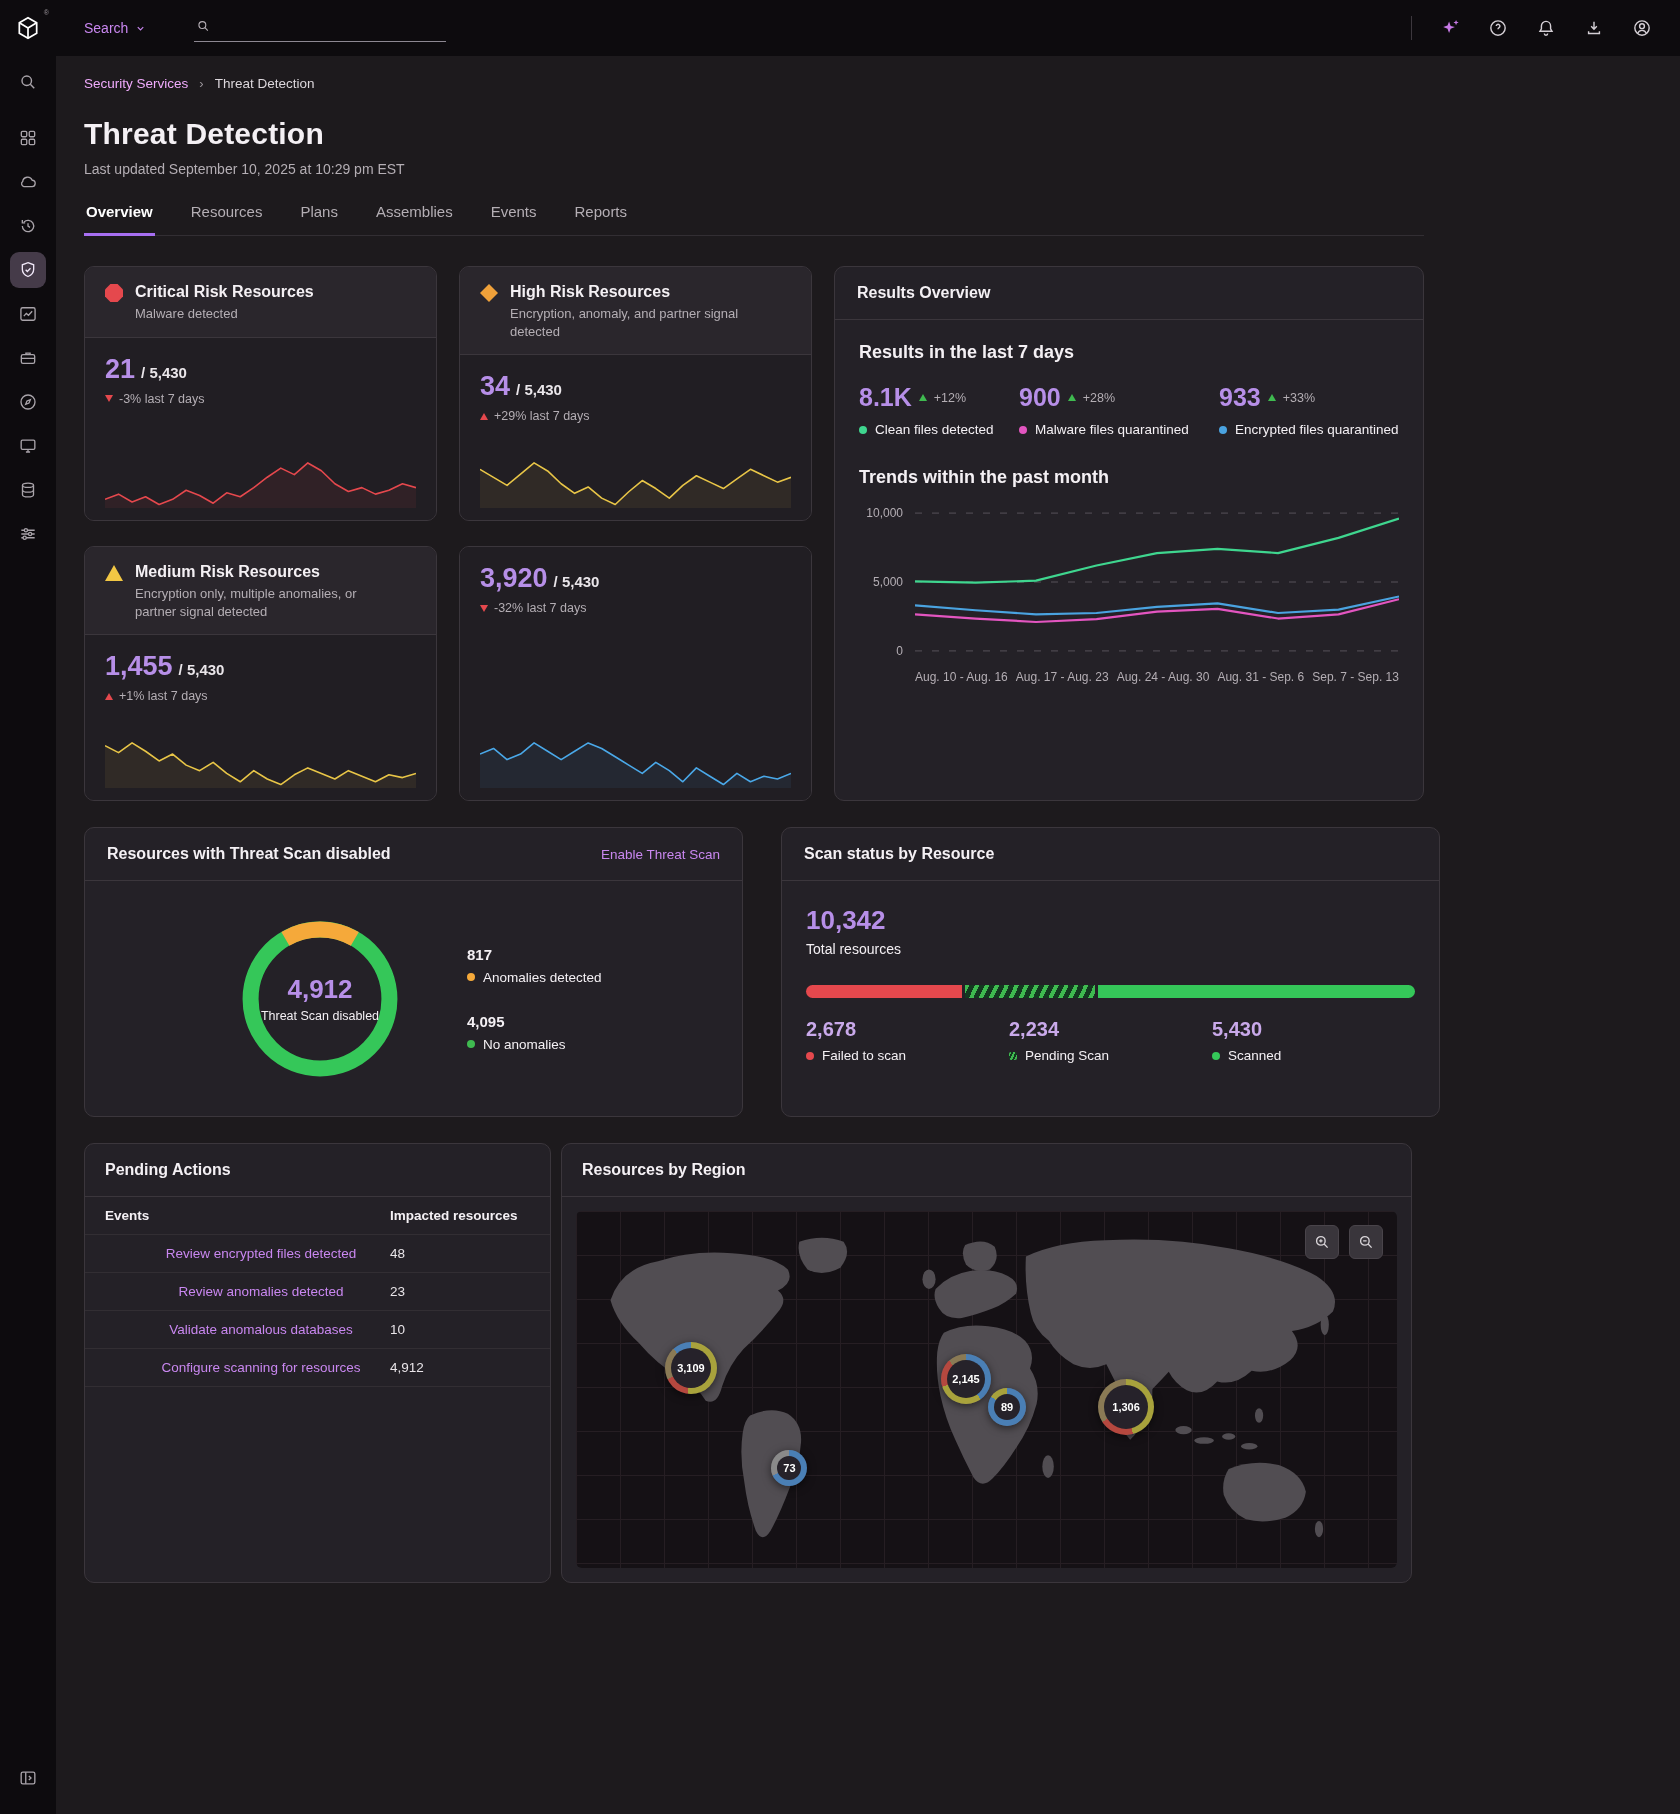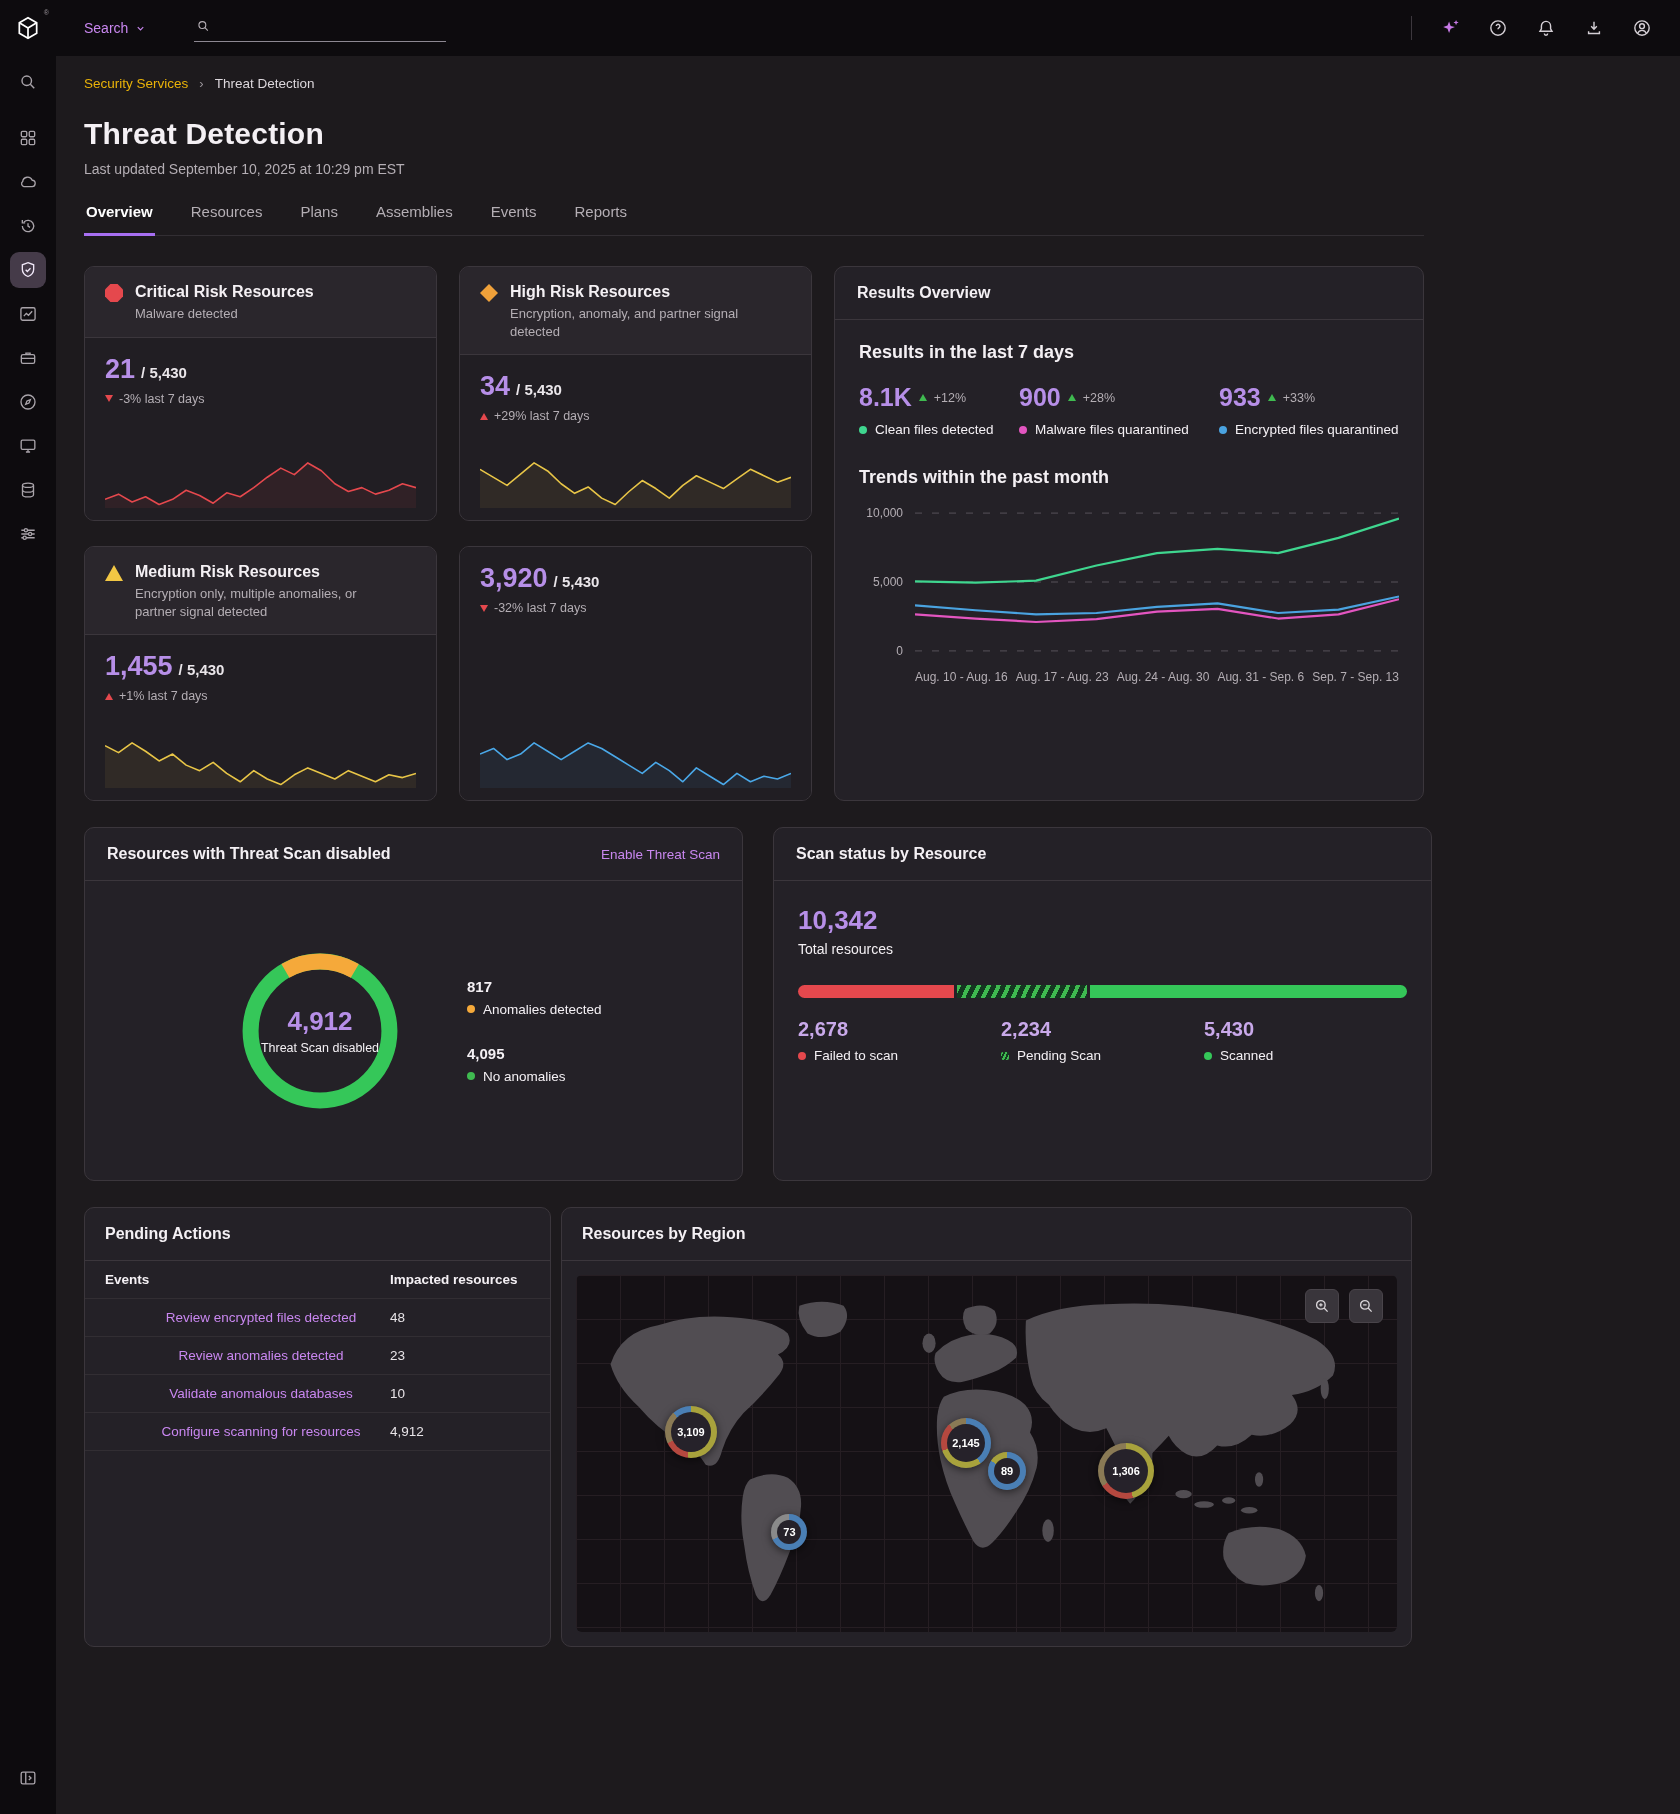"Security Services" .crumb-link { color: #eab308 -> #f0abfc }
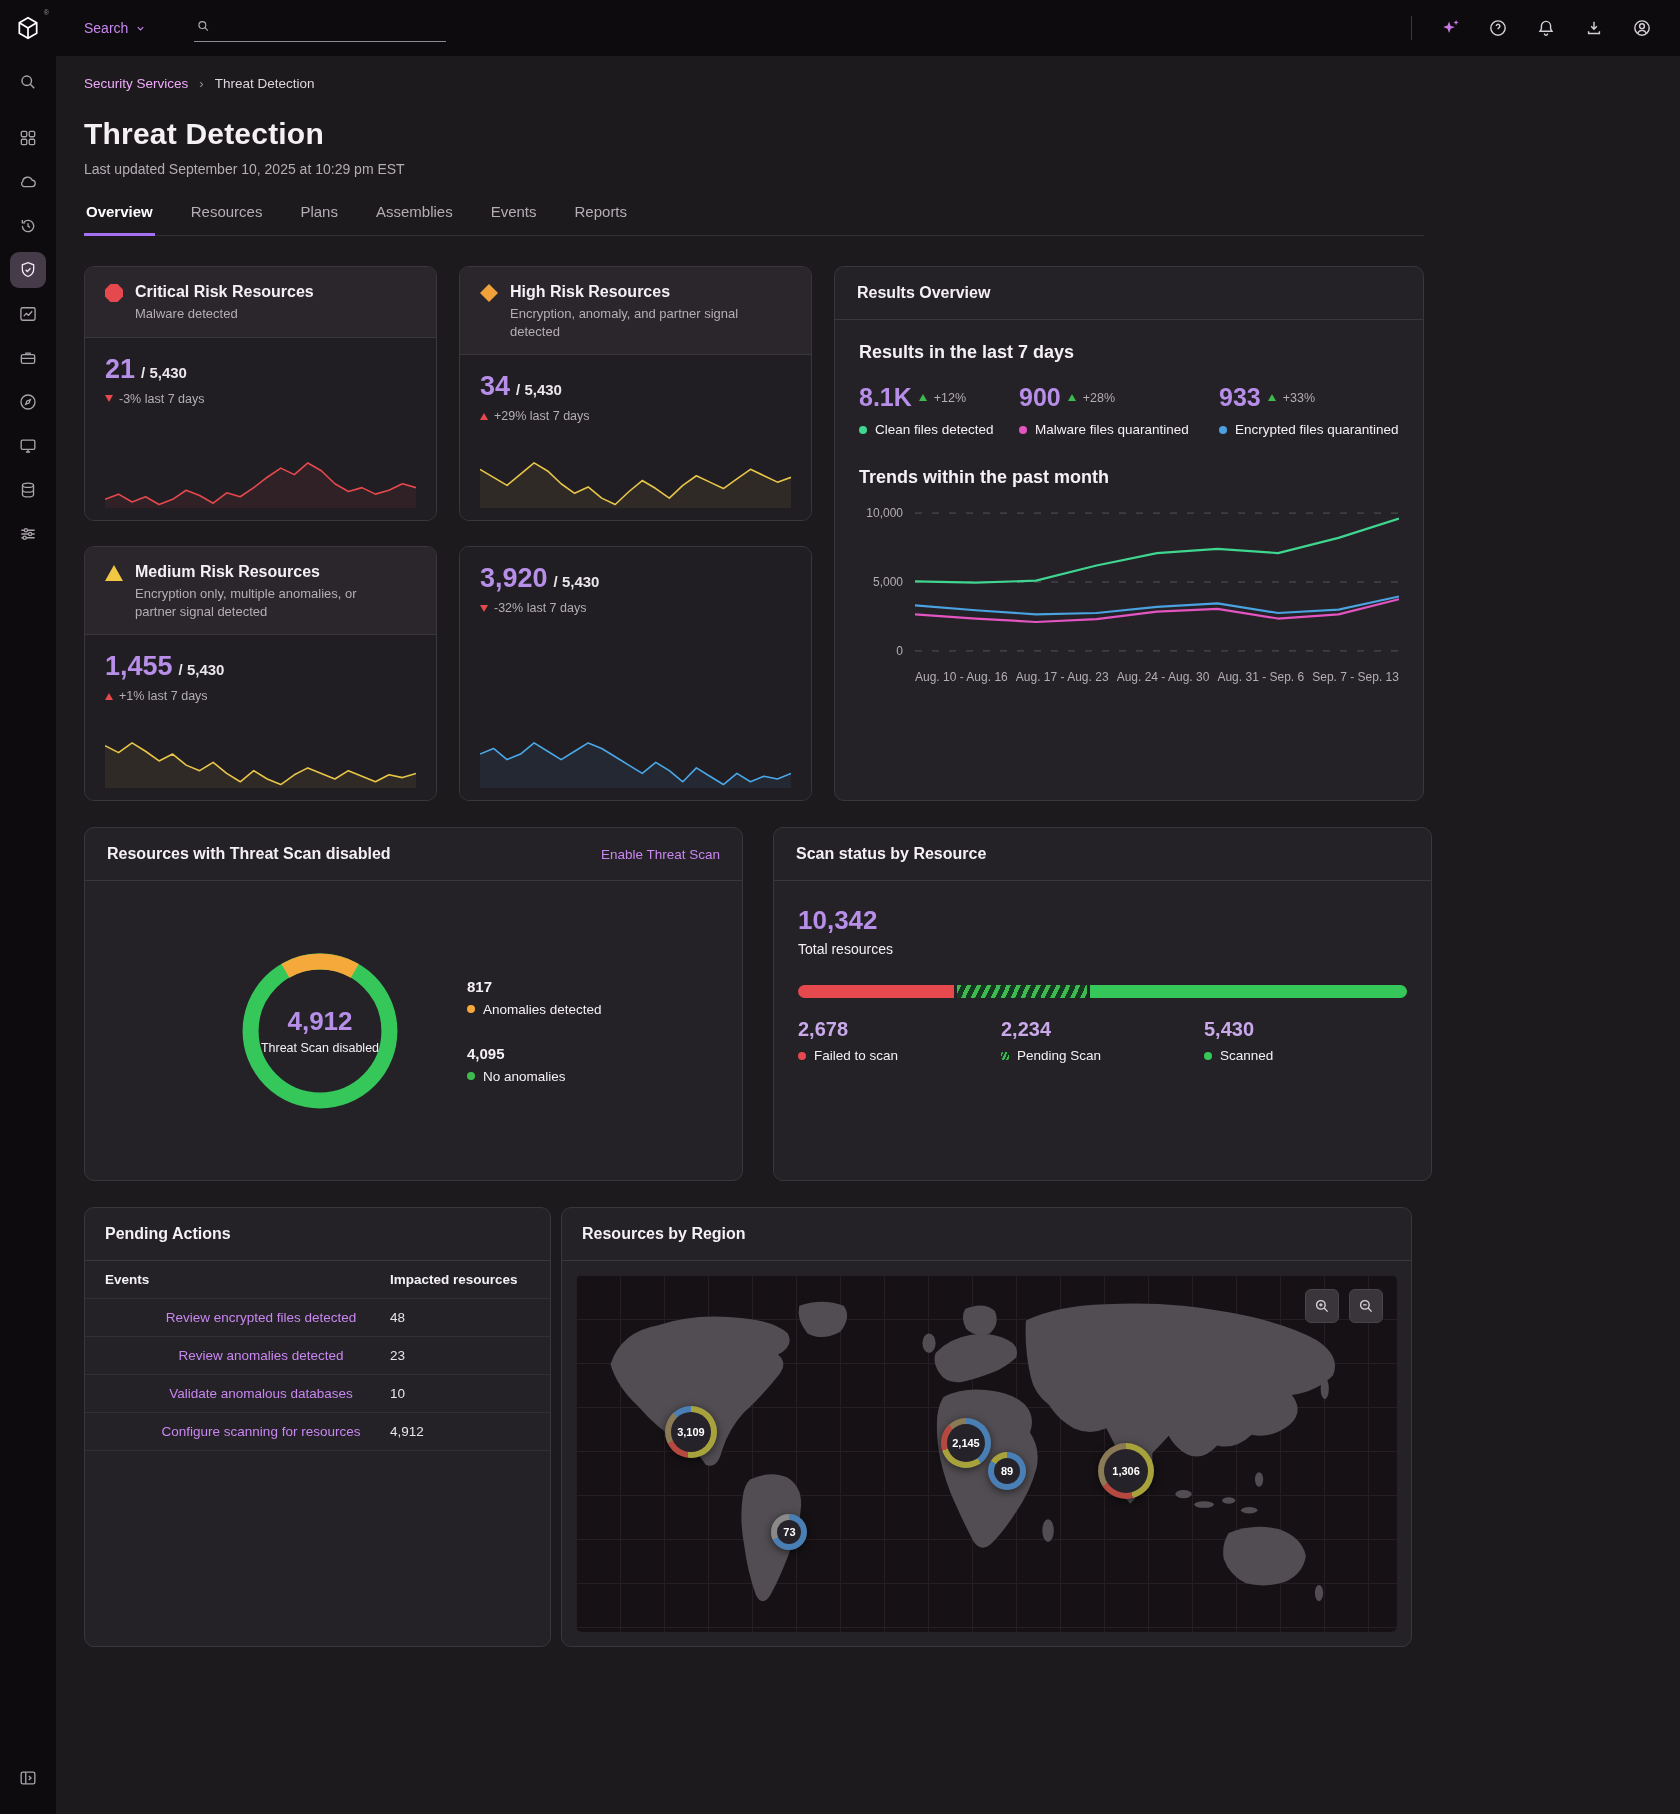"Resources with Threat Scan disabled" .row2 { gap: 30px -> 38px; height: 354px -> 290px }
